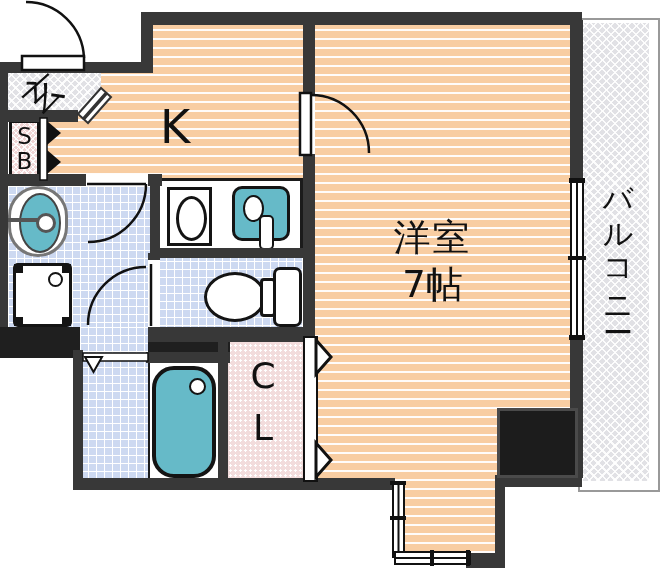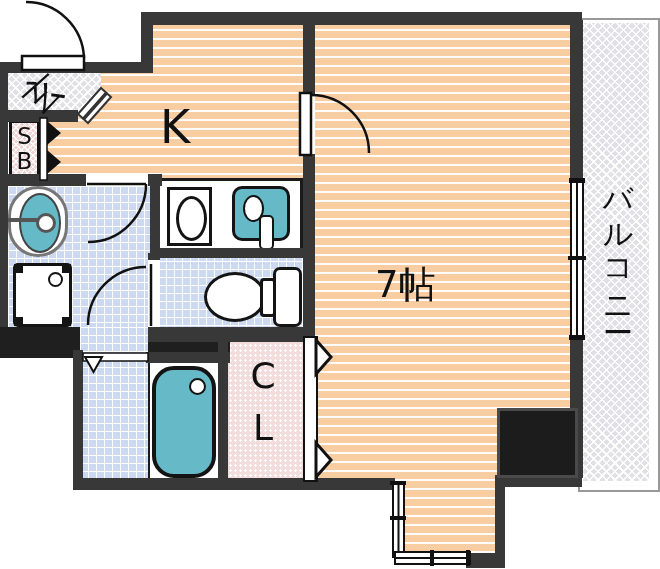"洋室" div.abs { html: none -> <div> <span>洋室</span></div> }
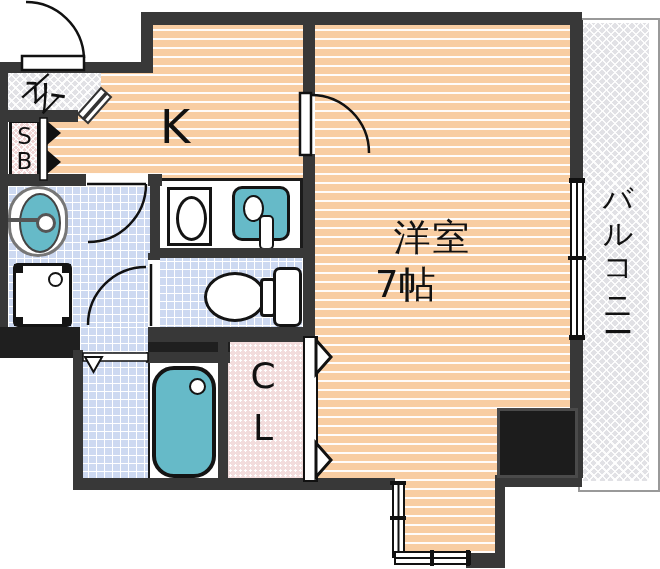"7帖" div.abs { text-align: none -> center }
